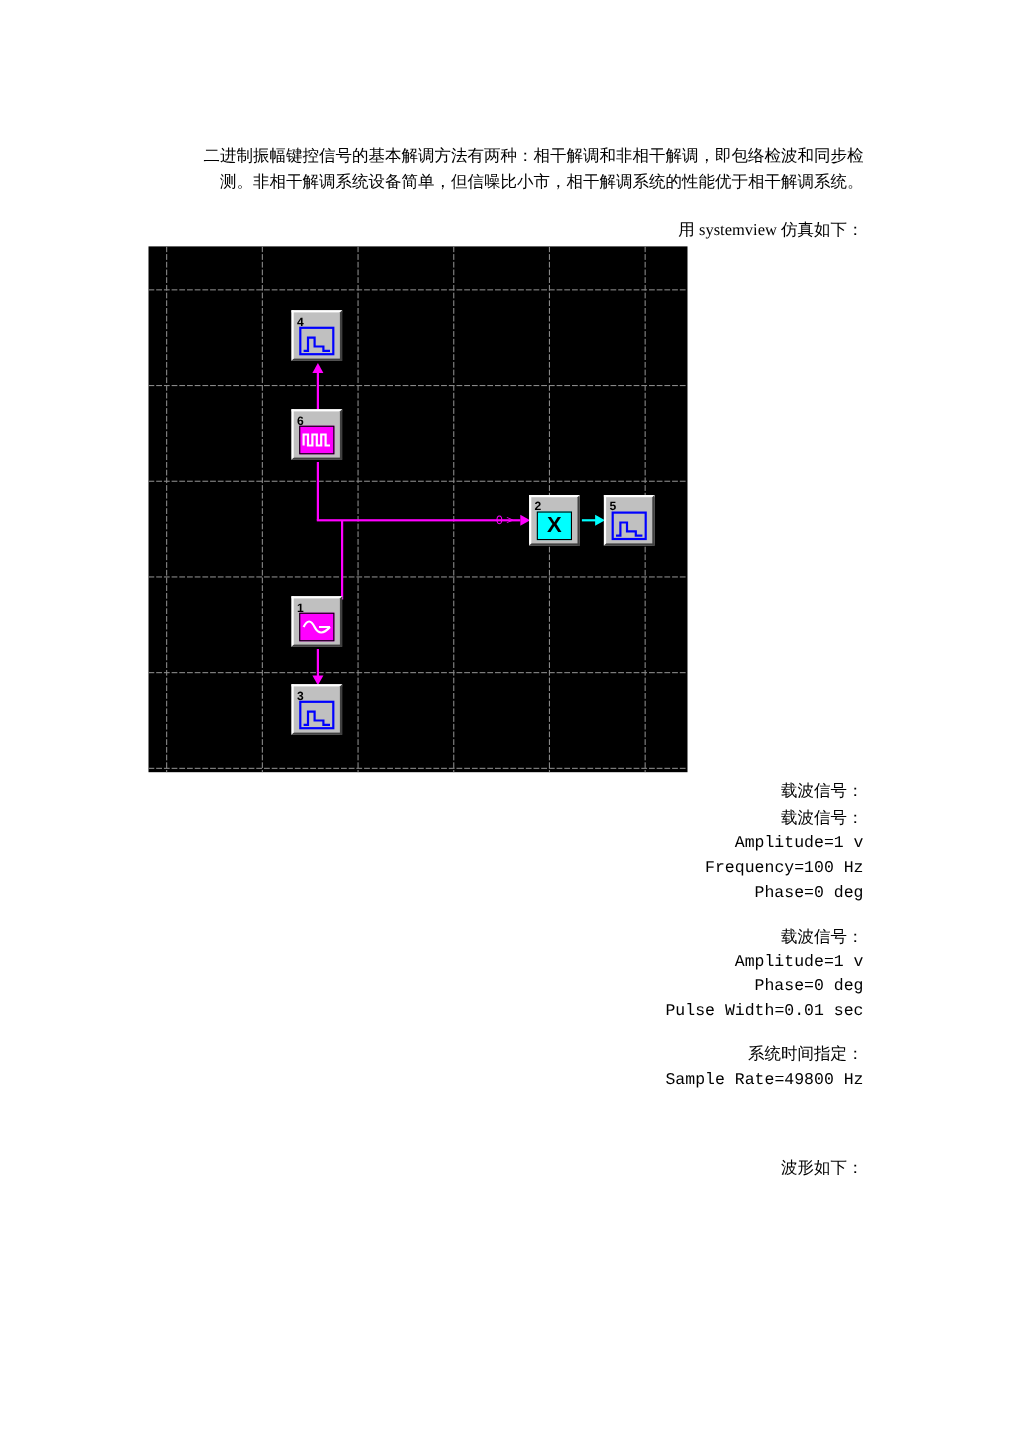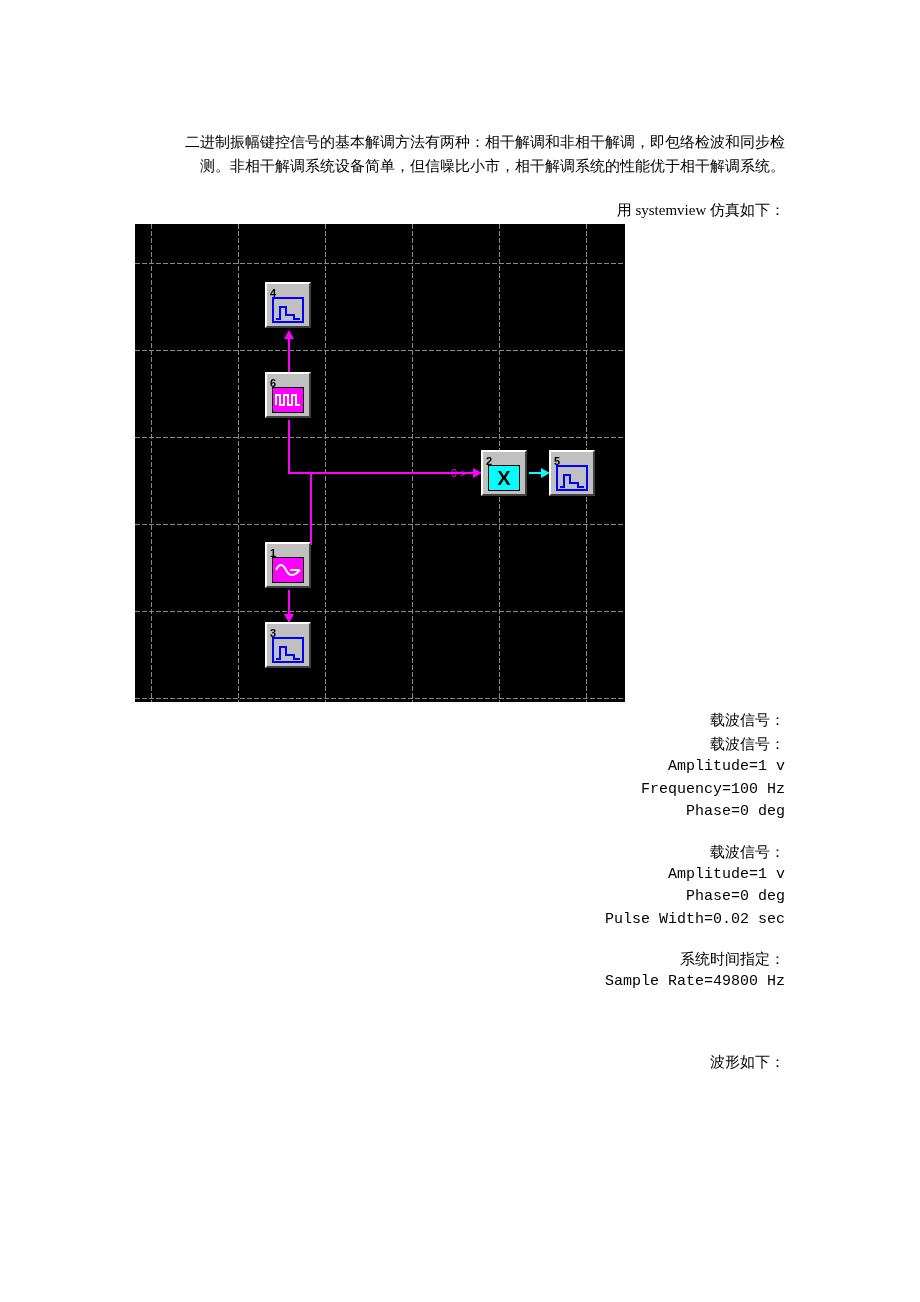"Pulse Width=0.02 sec" div.param-line { text: 0.02 -> 0.01 }
